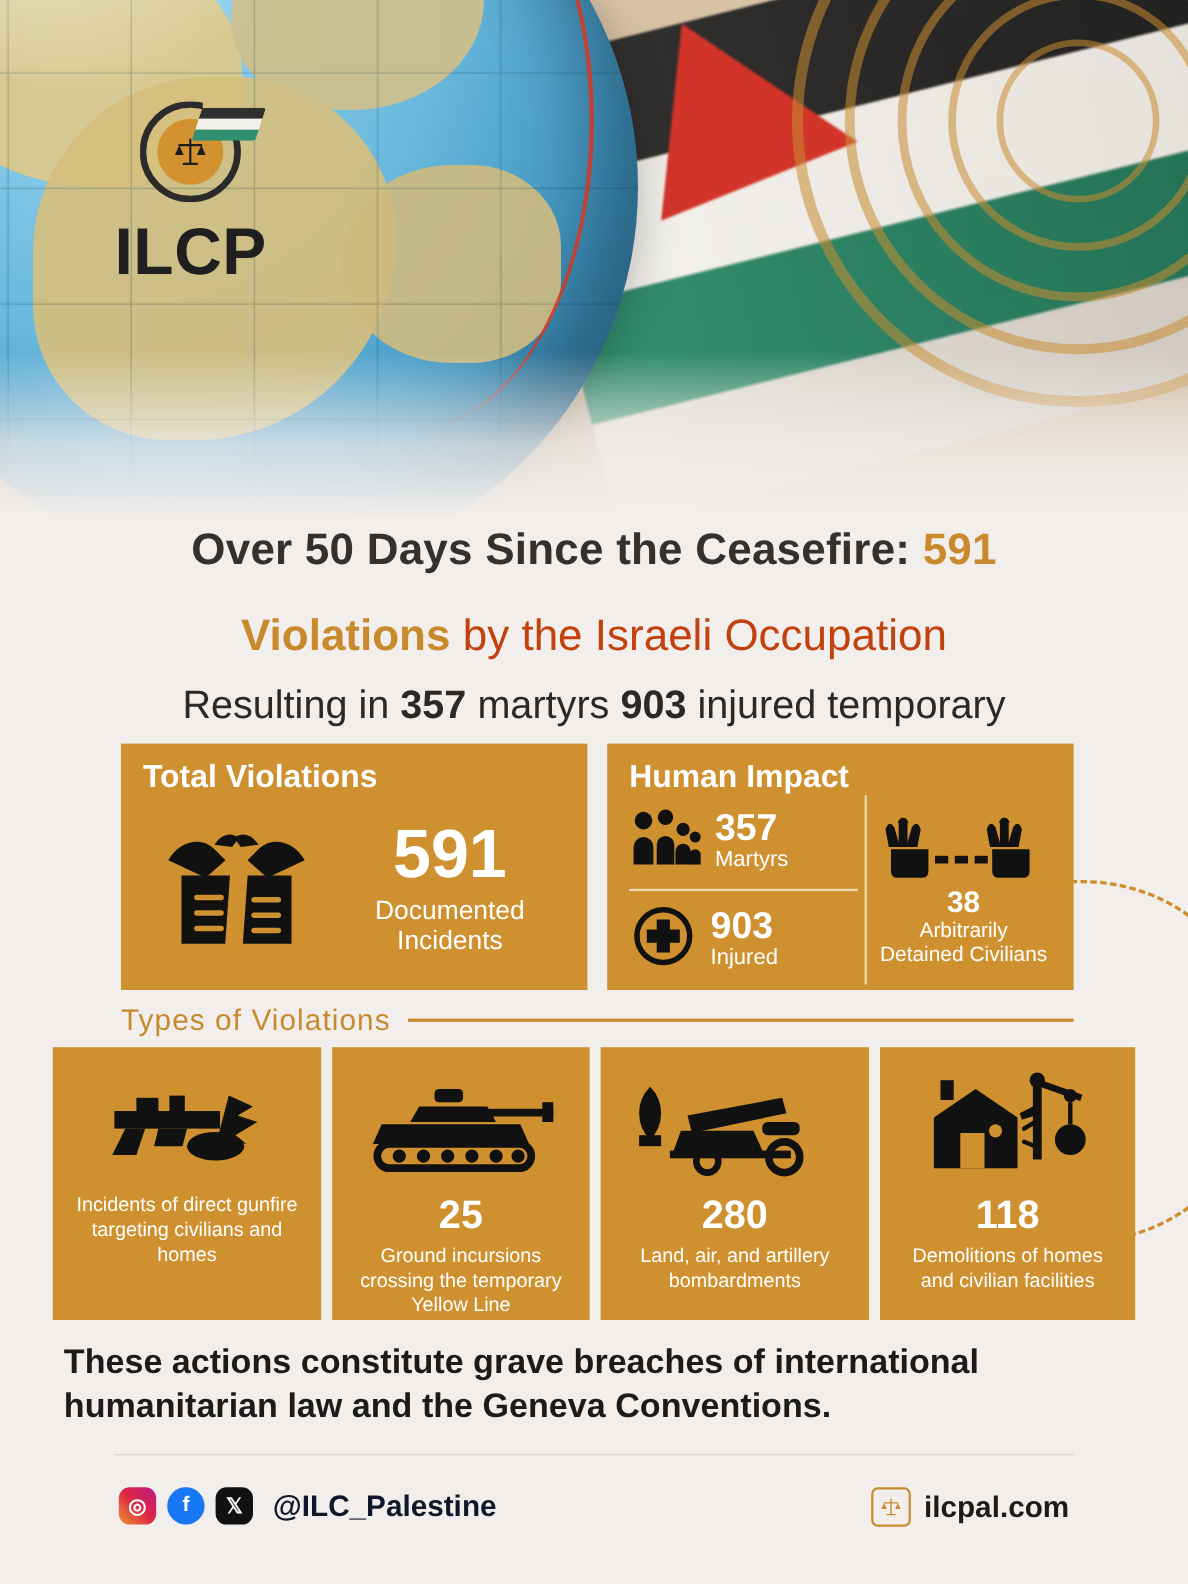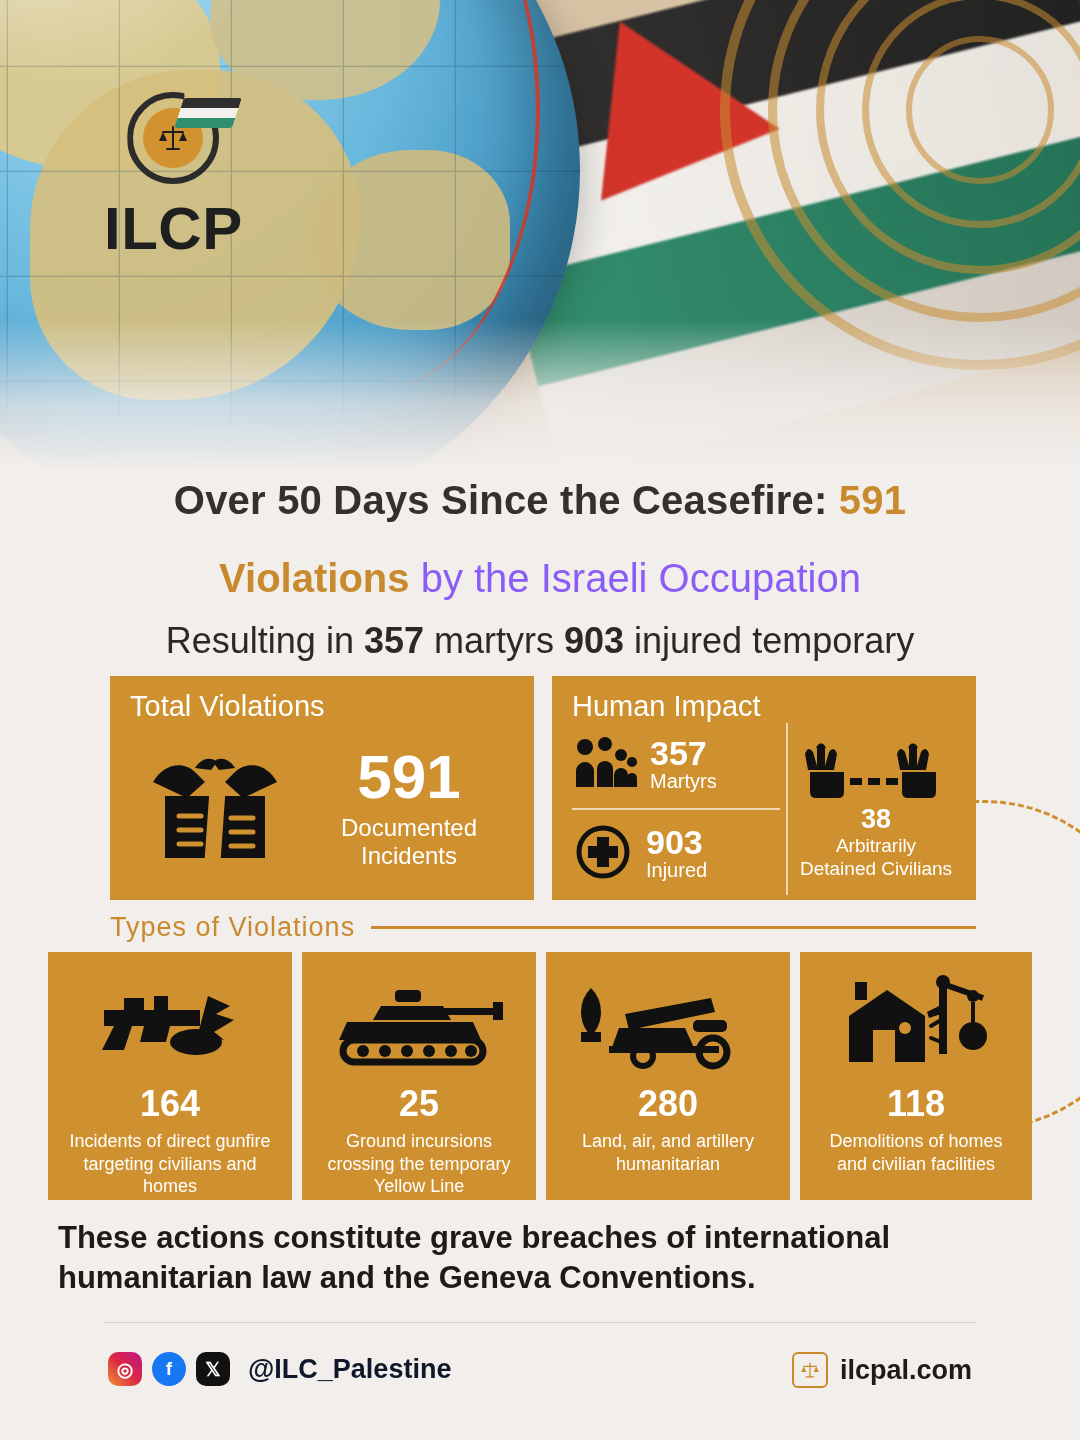"by the Israeli Occupation" .headline-2 .hl-soft { color: #8b5cf6 -> #c2410c }
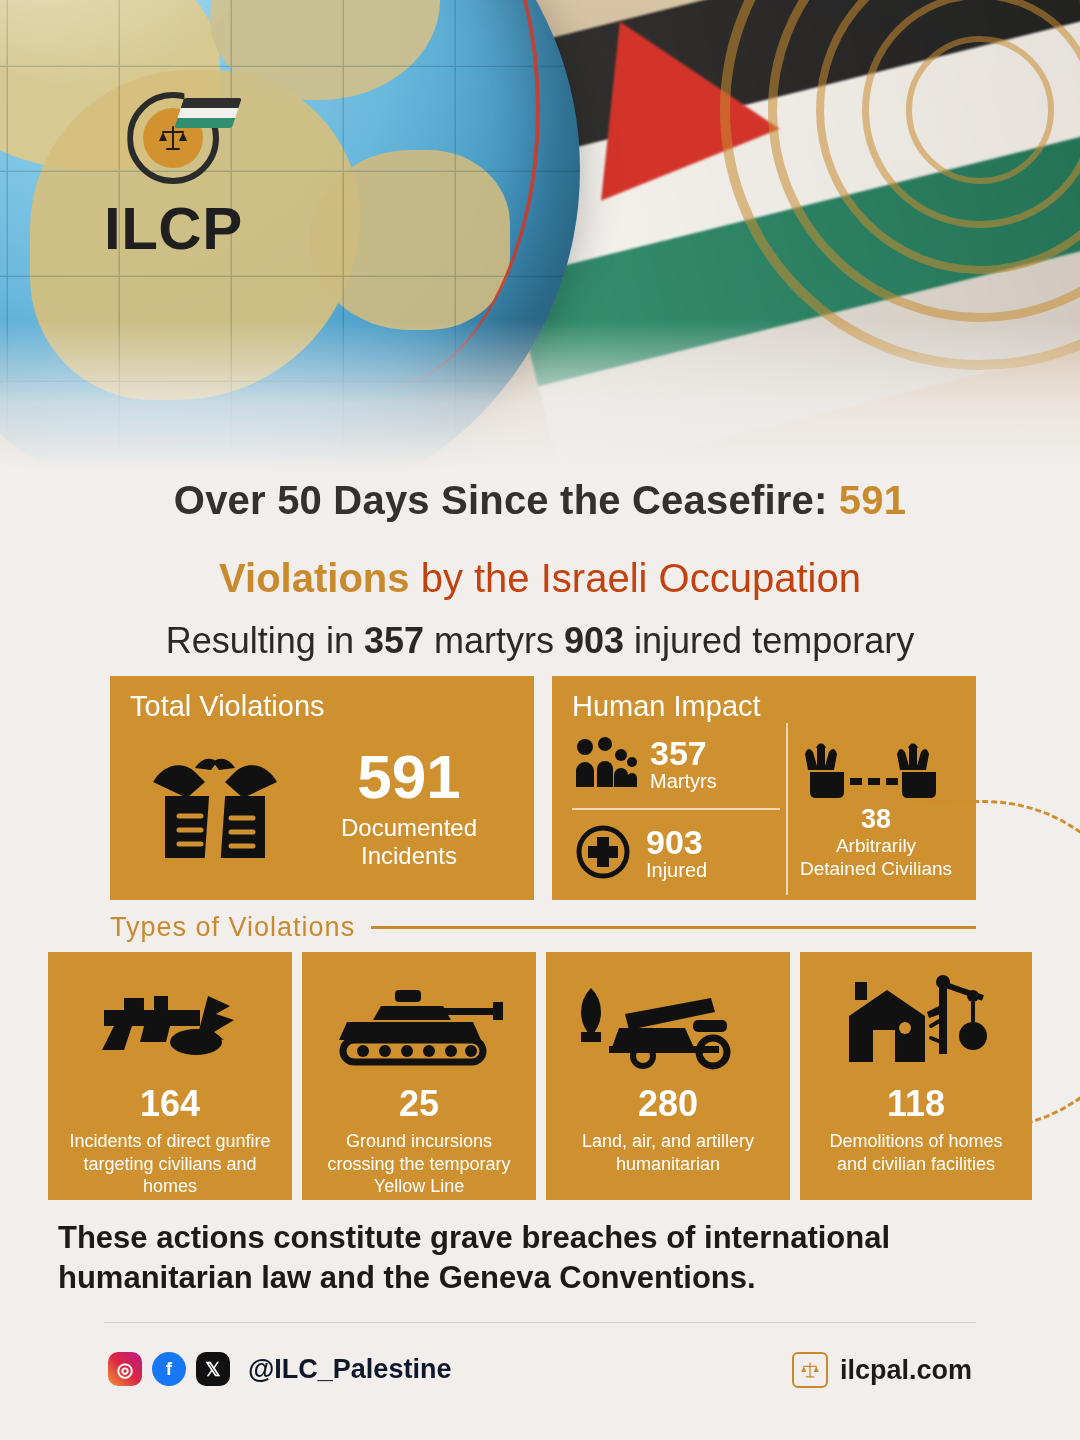"Total Violations" .card-title { font-weight: 400 -> 700 }
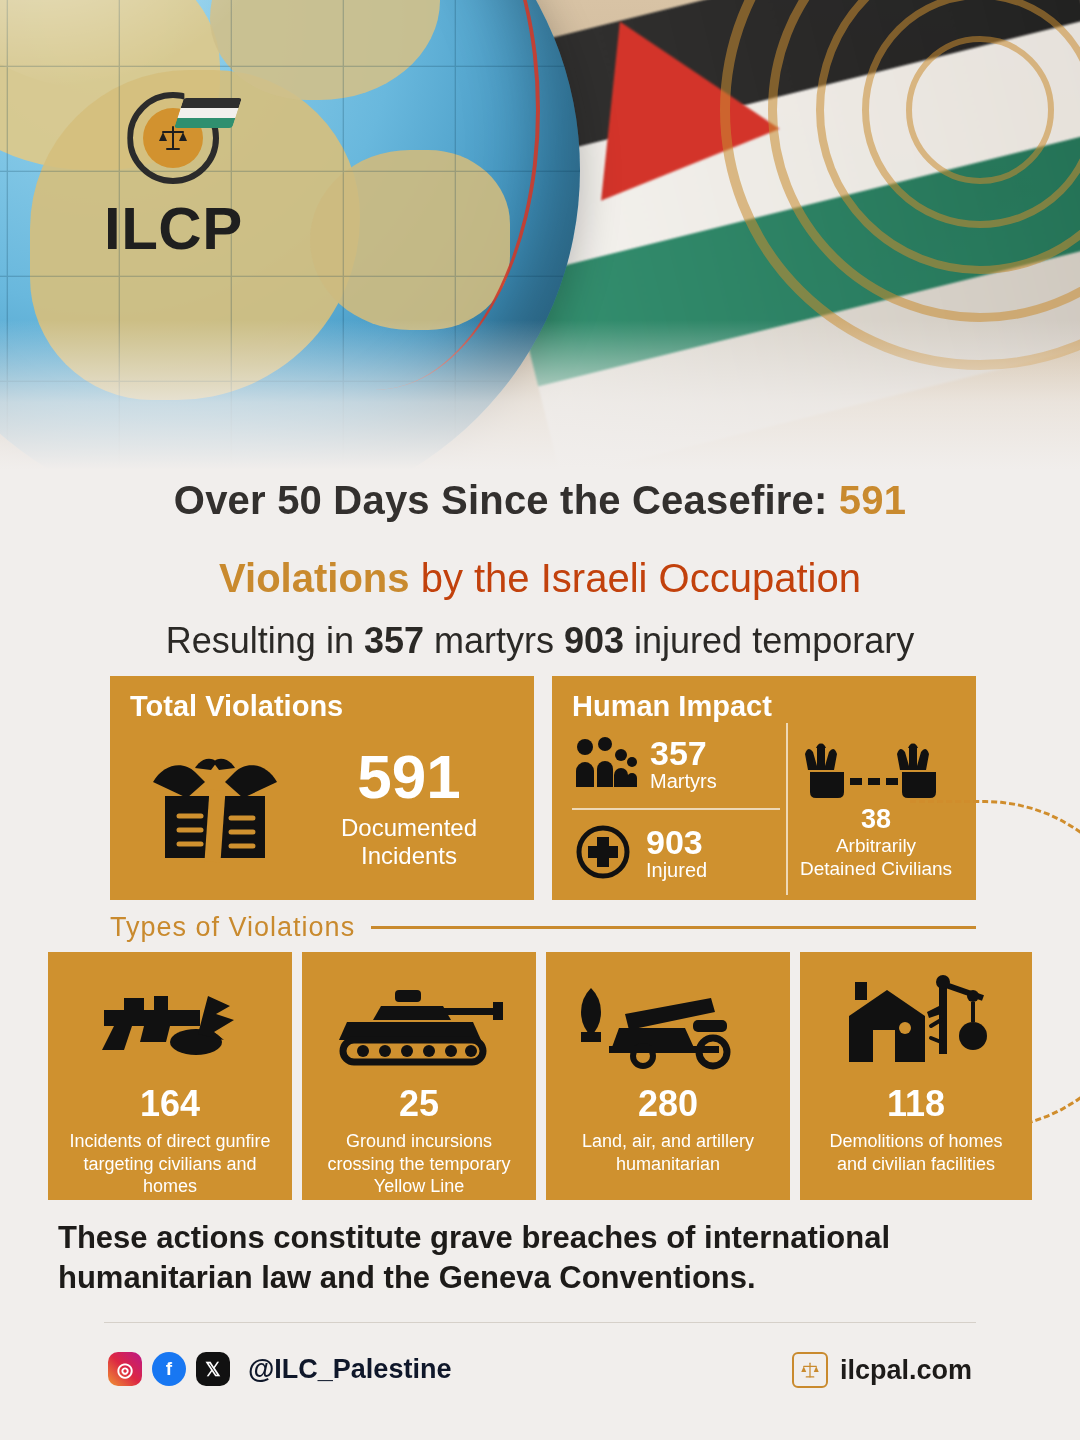"164" div.type-num { html: <div>164</div> -> none }
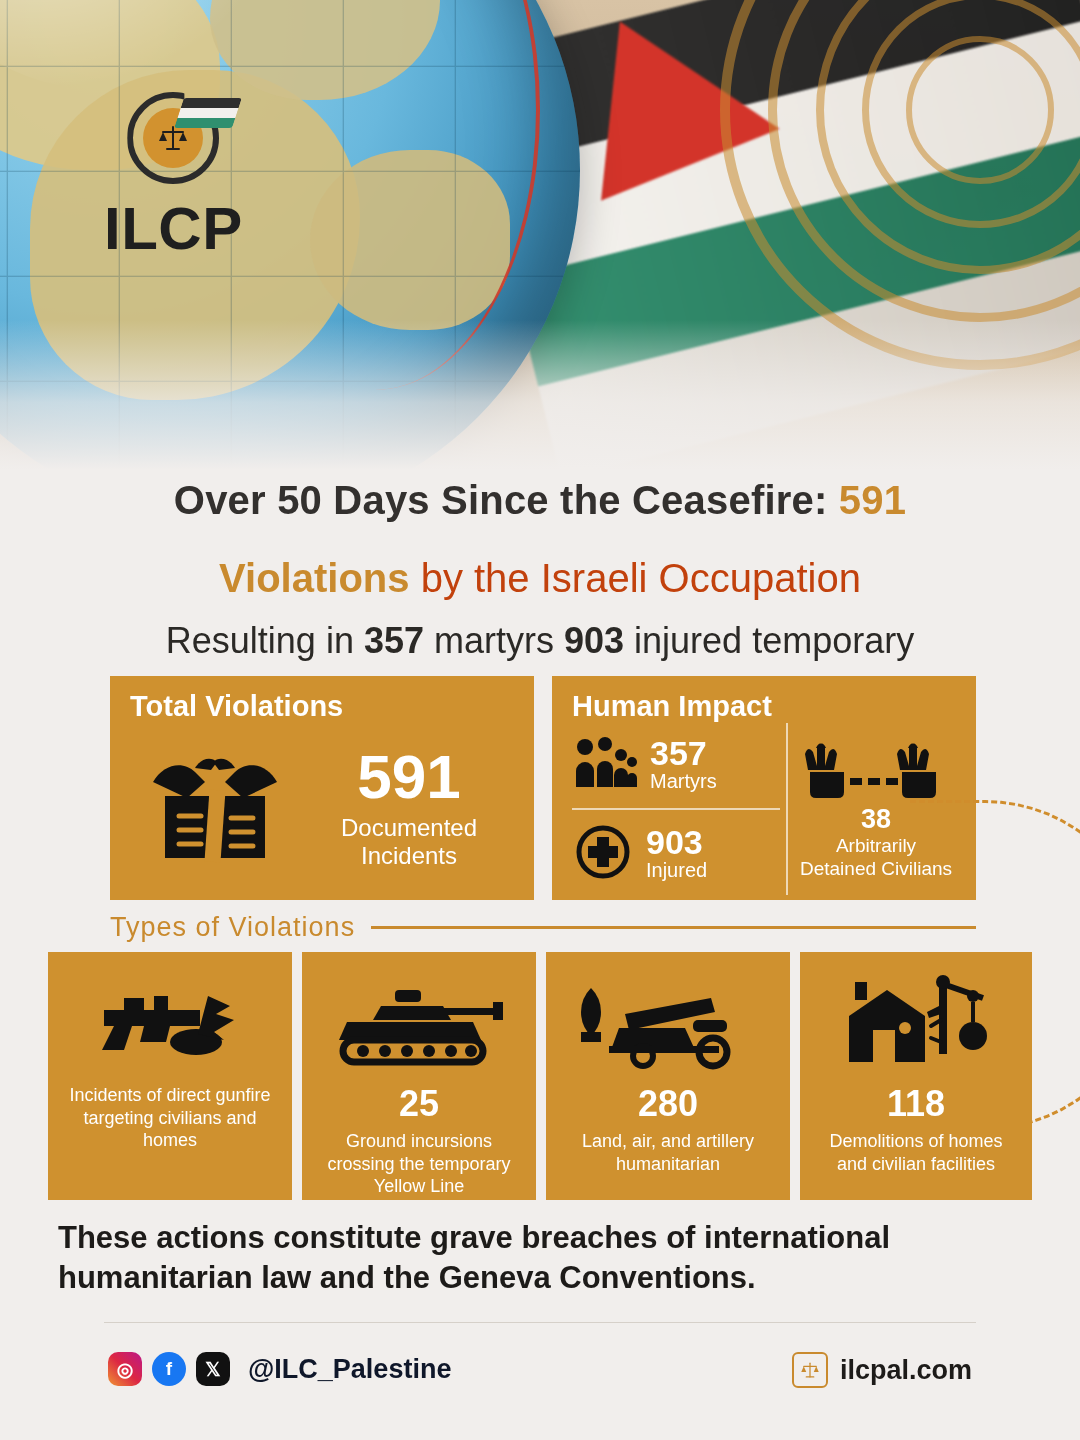"Land, air, and artillery humanitarian" div.type-desc { text: humanitarian -> bombardments }
